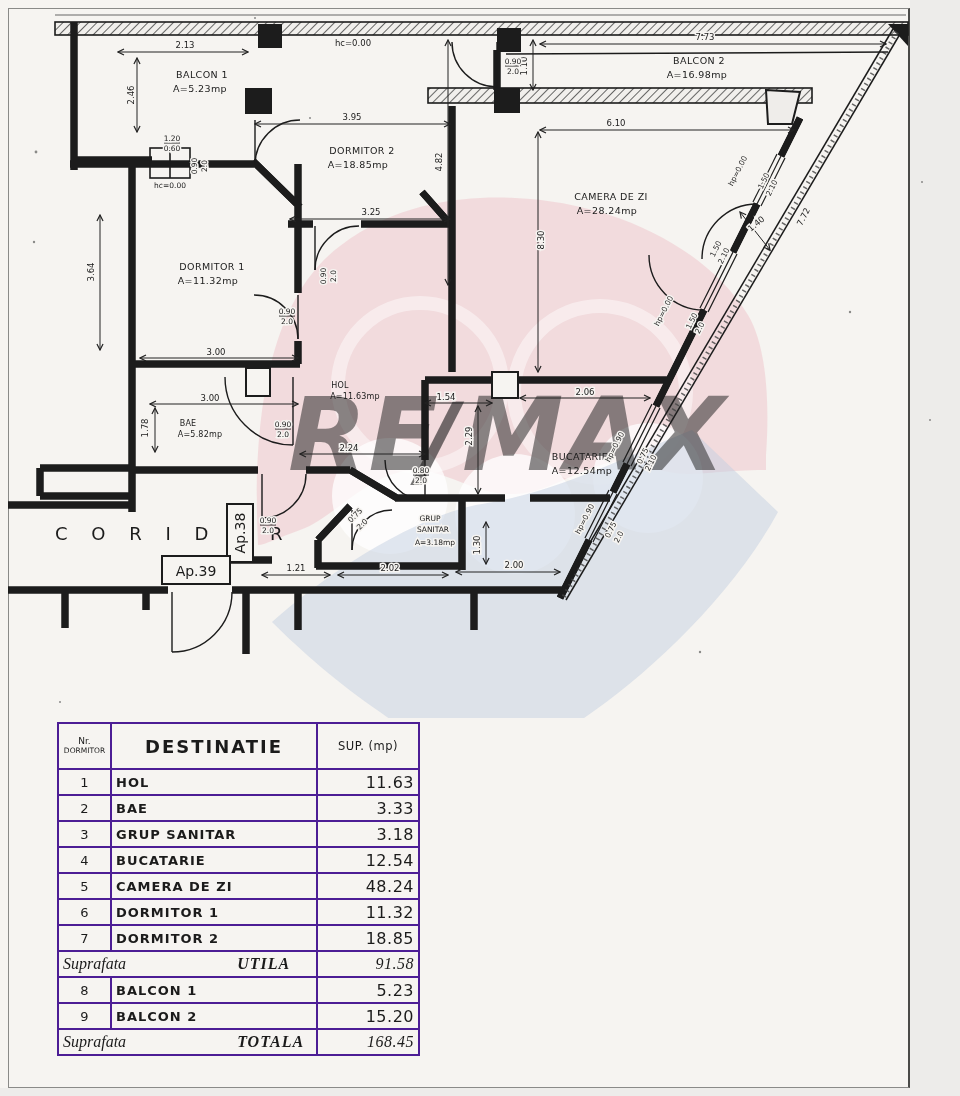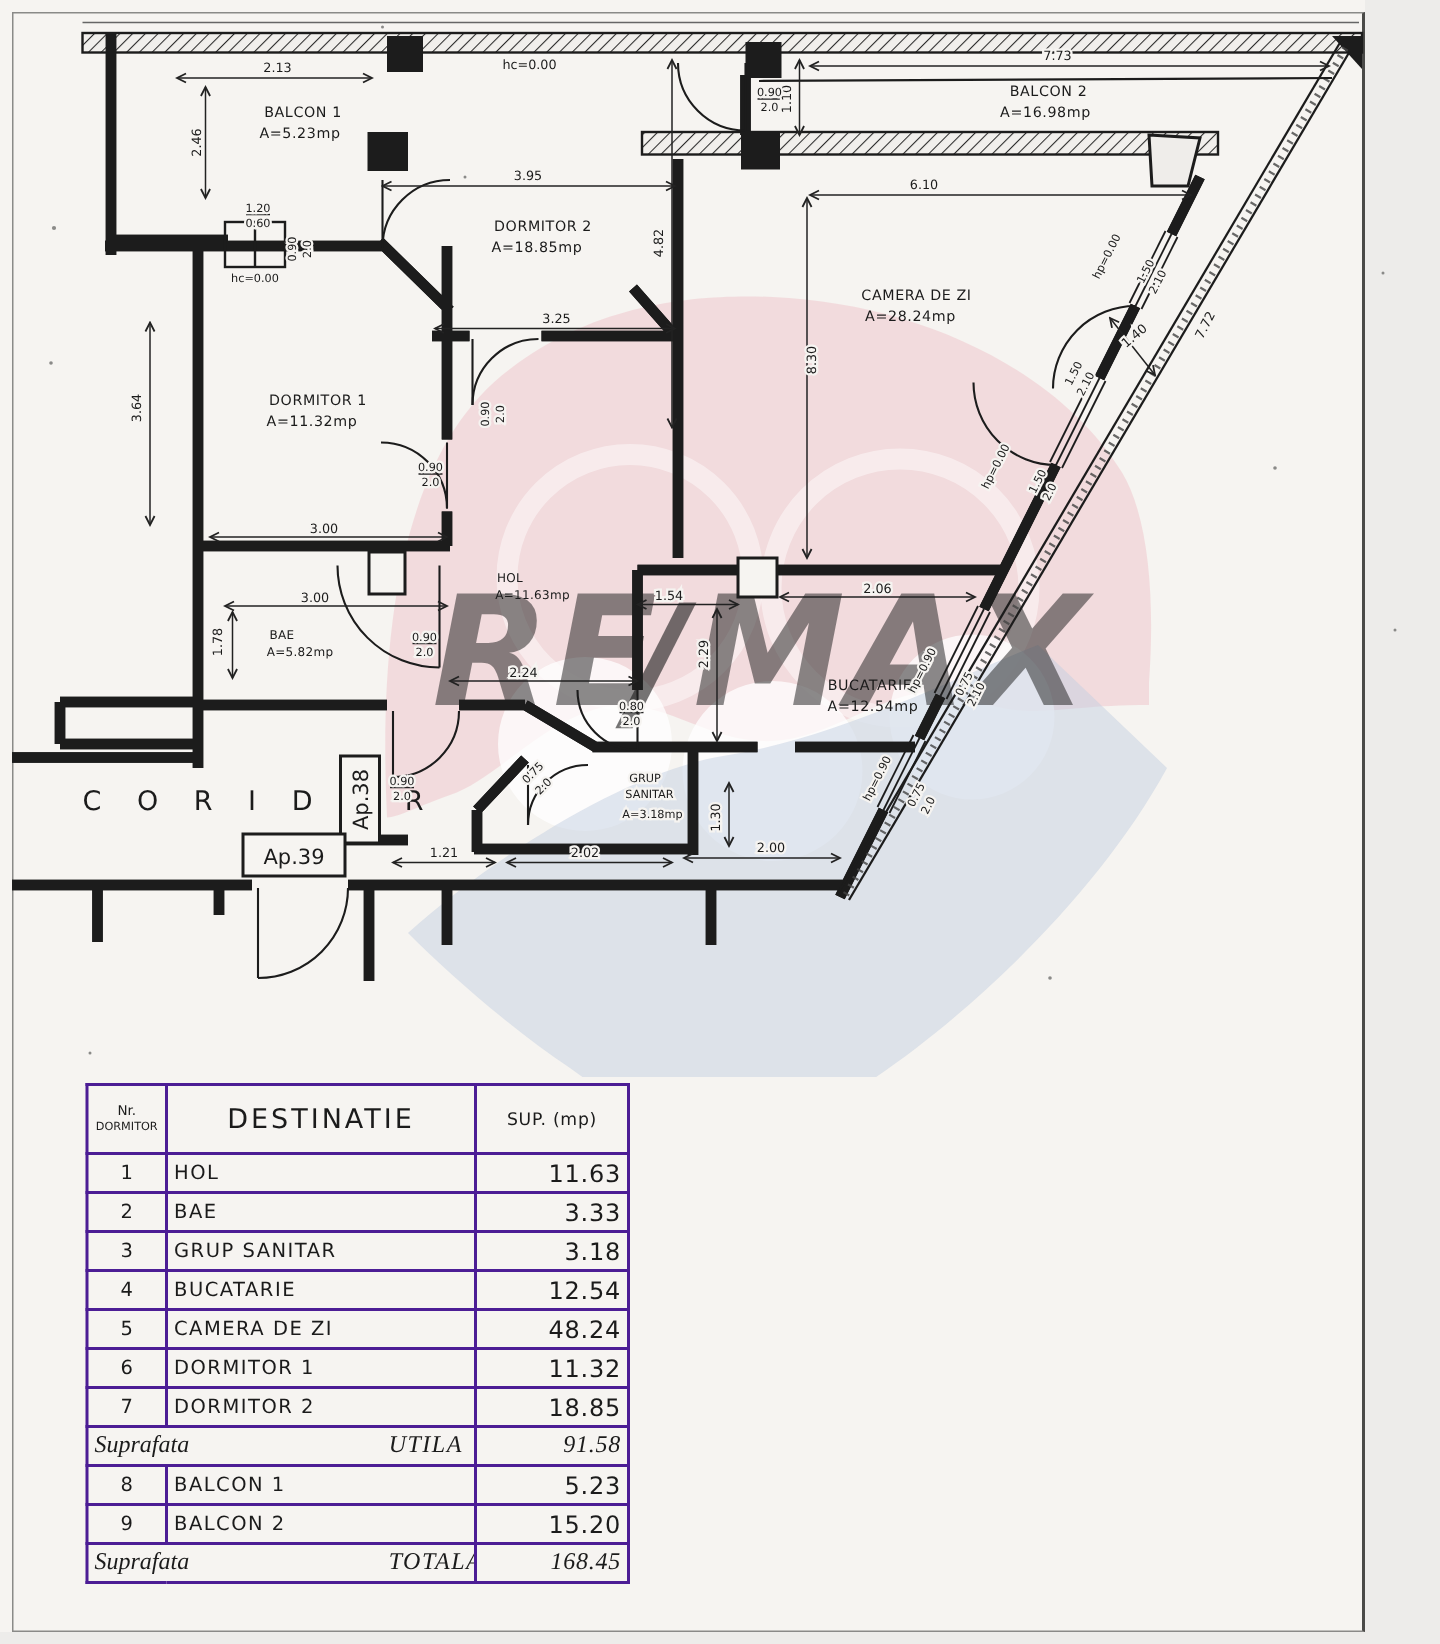"DESTINATIE" .c-dest { font-weight: none -> bold }
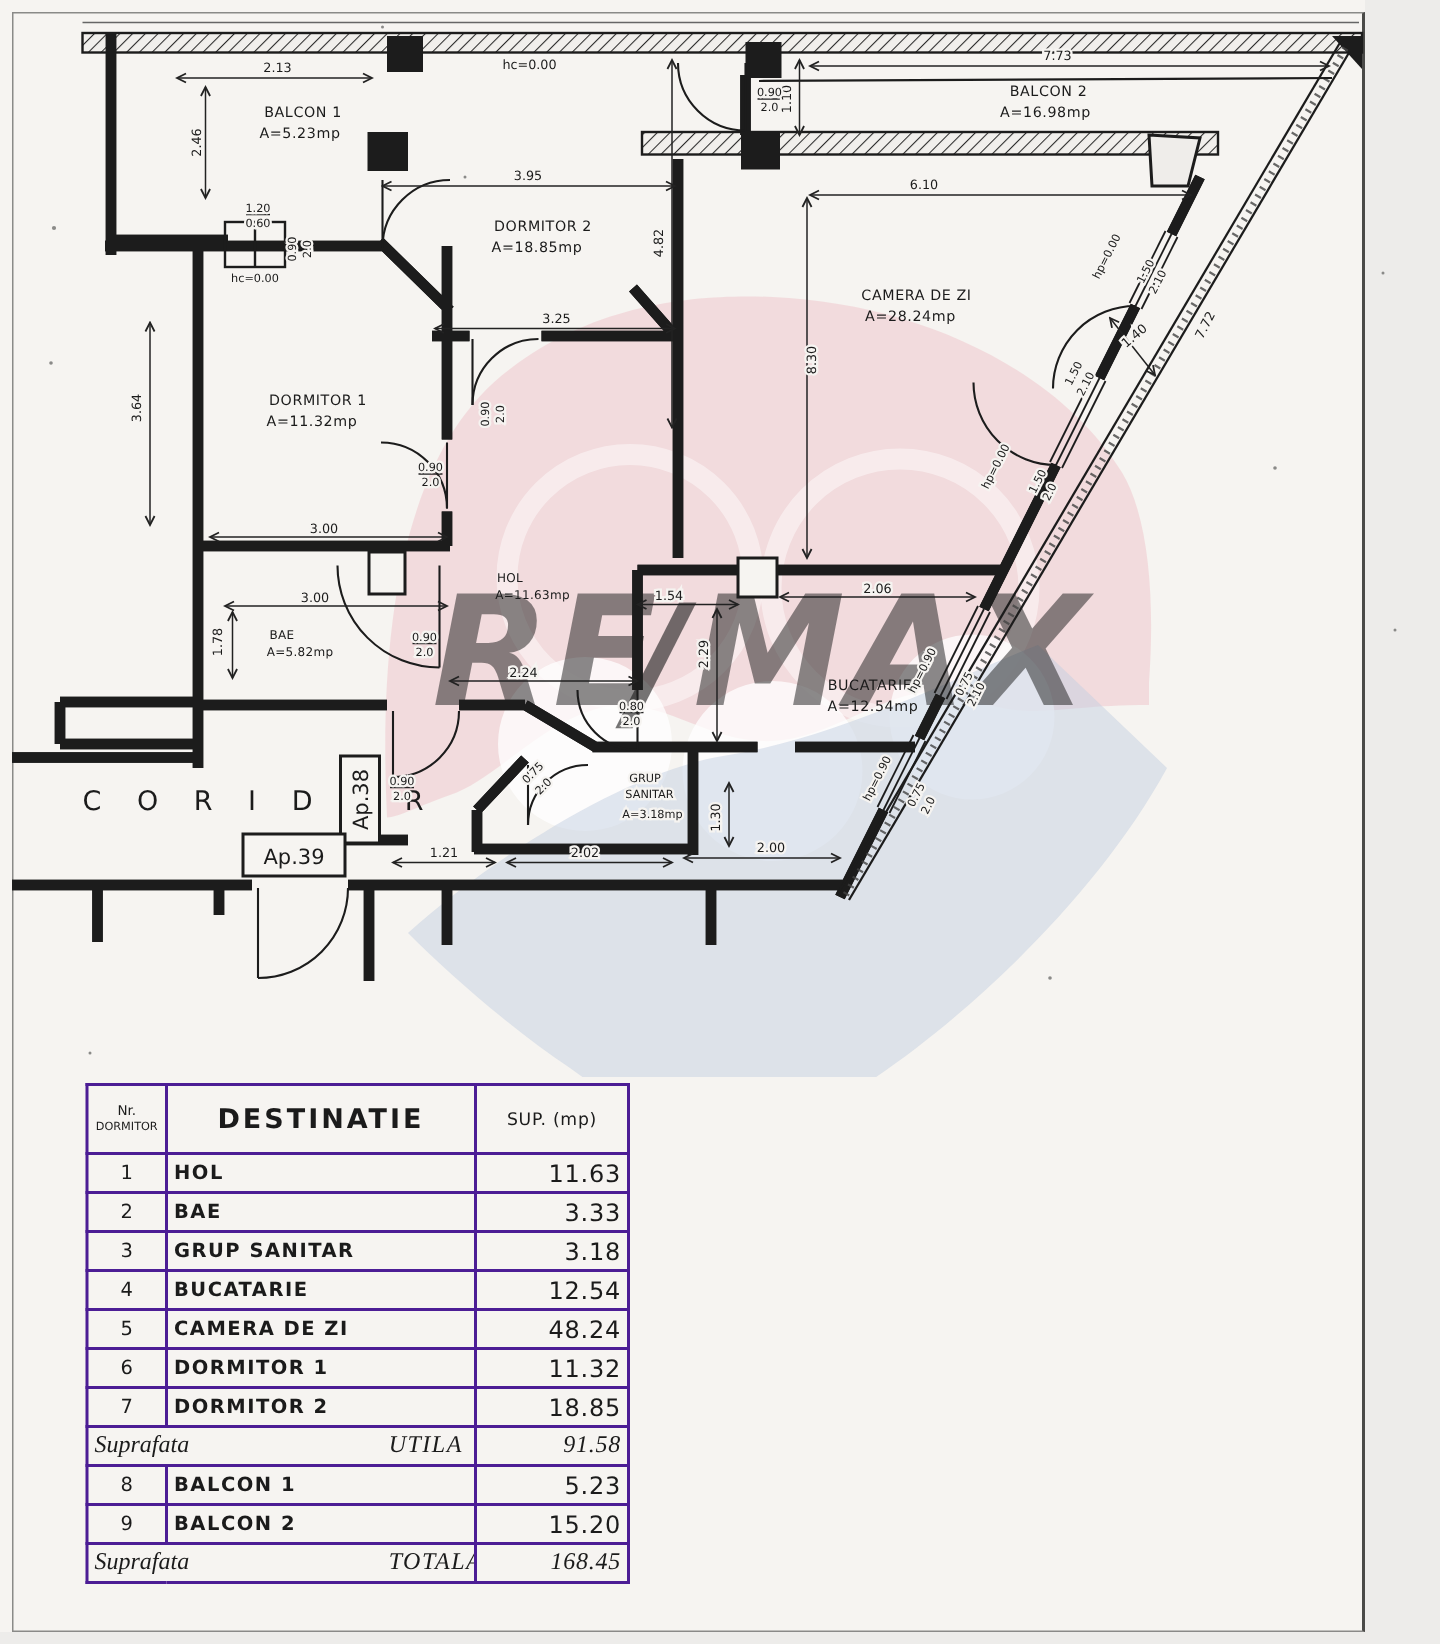"UTILA" .sumlbl .s2 { font-weight: normal -> bold; margin-left: 101px -> 79px }
